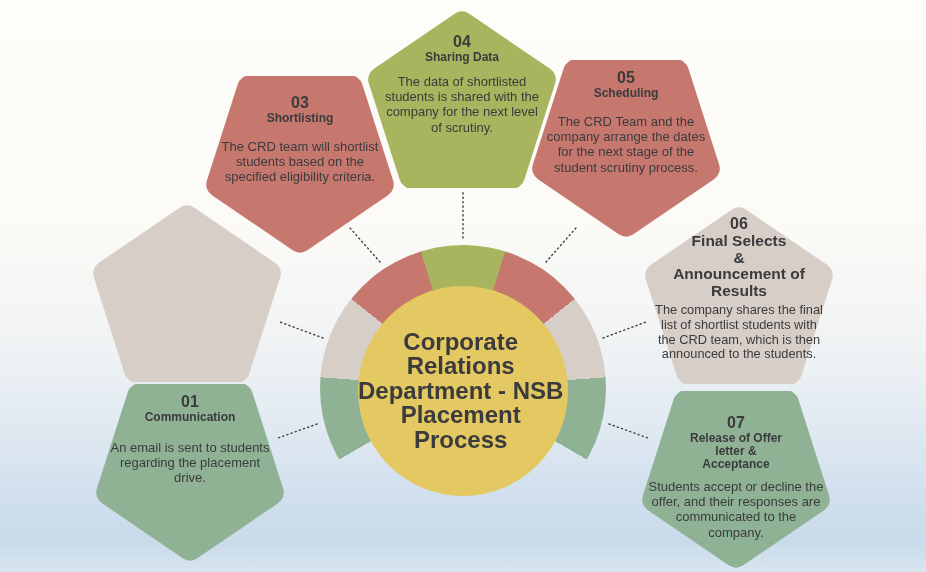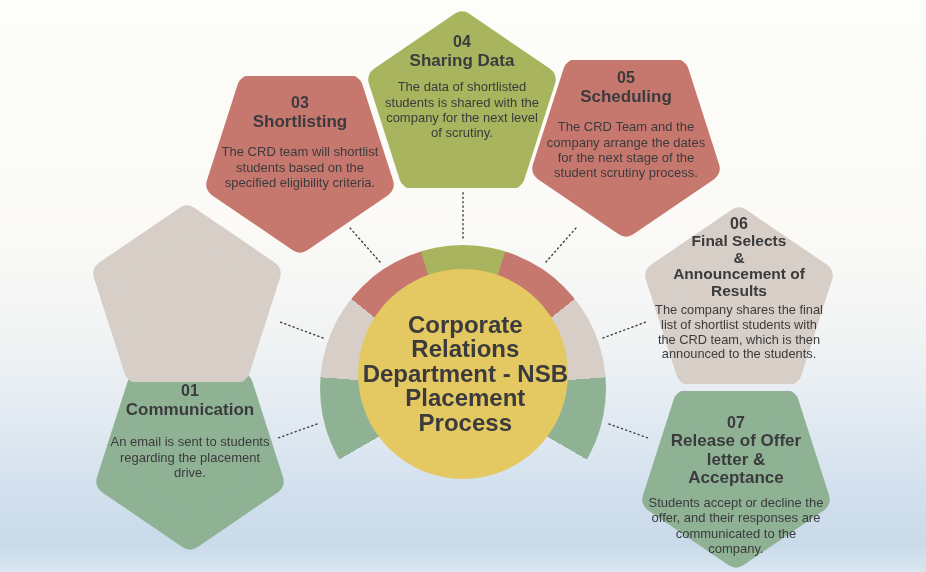"Sharing Data" .heading { font-size: 17px -> 12px }
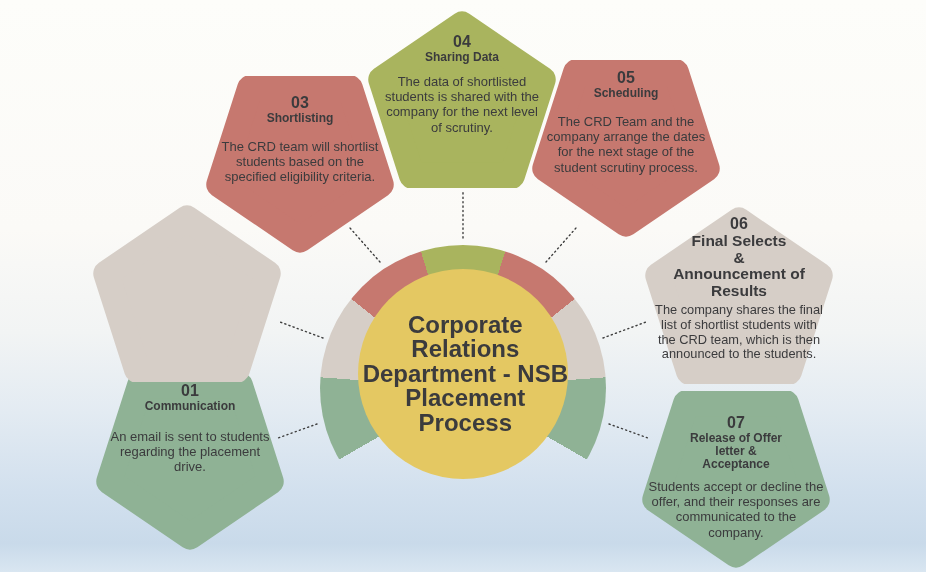"Corporate" #center-circle { justify-content: flex-end -> flex-start; top: 269px -> 286px }
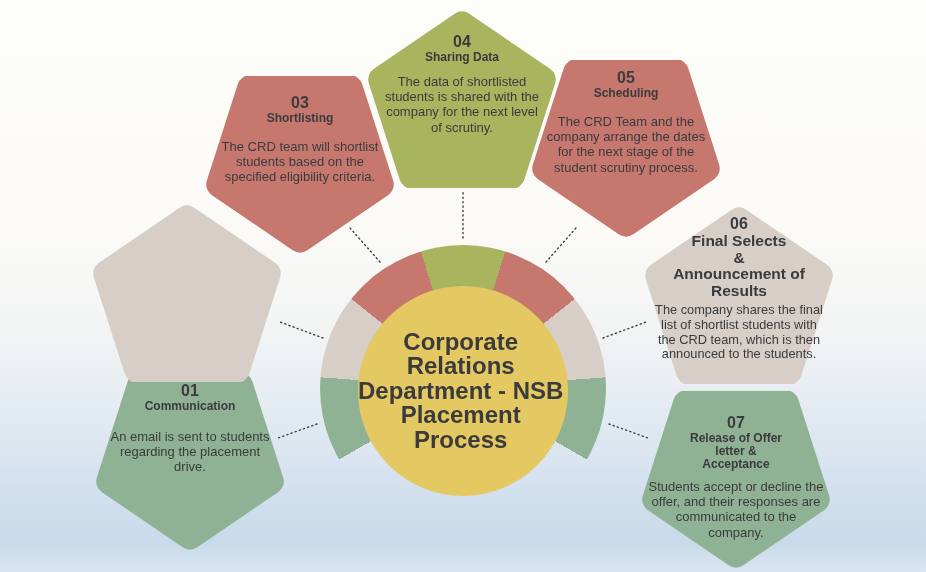"01" div.step { top: 373px -> 384px }
